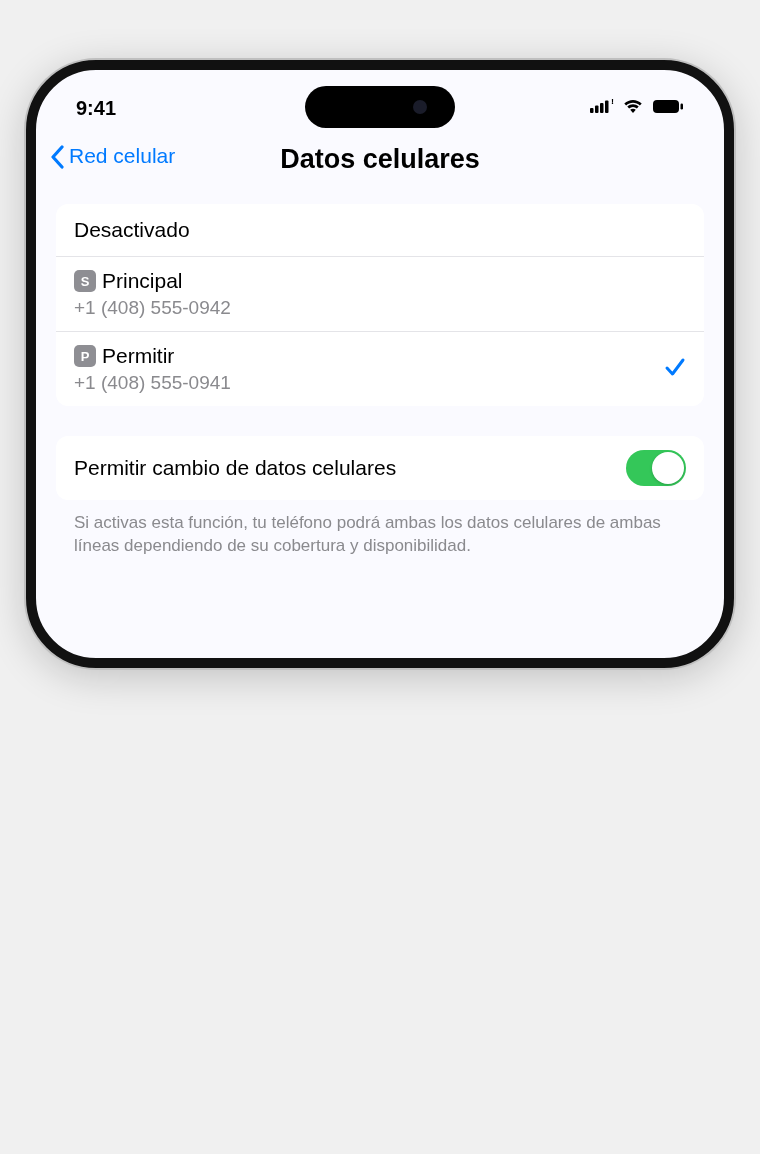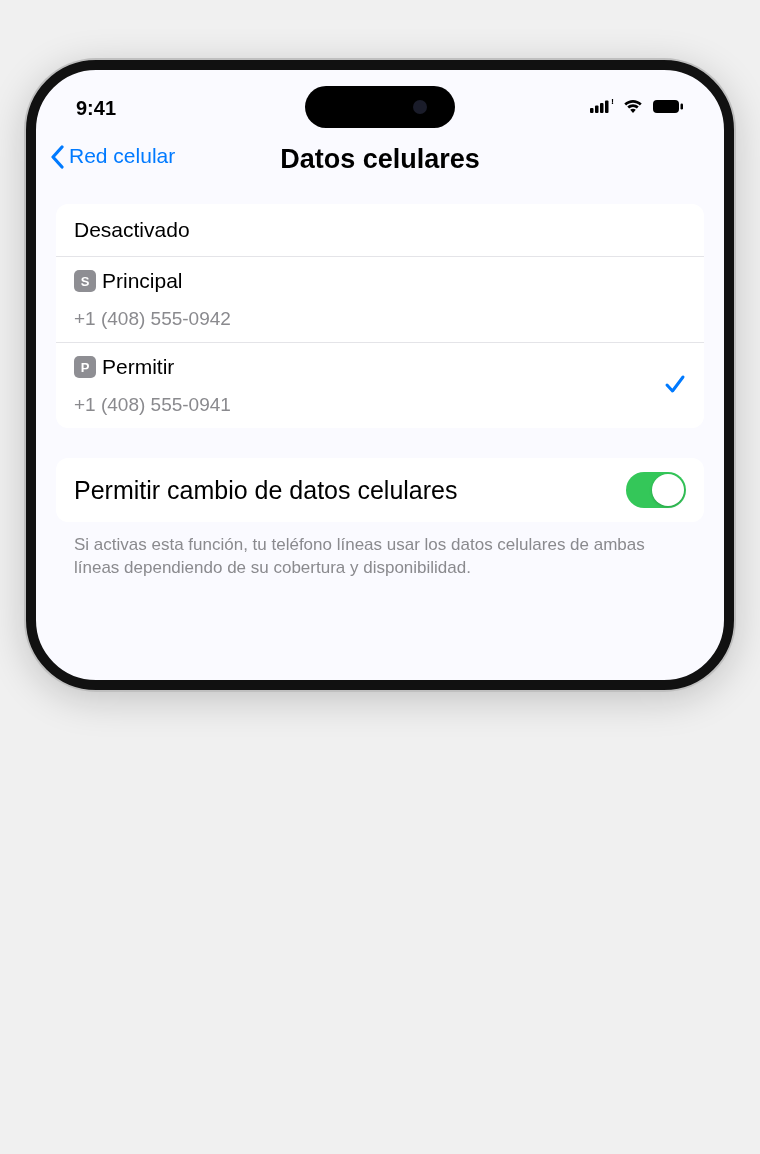"+1 (408) 555-0942" .line-number { margin-top: 15px -> 4px }
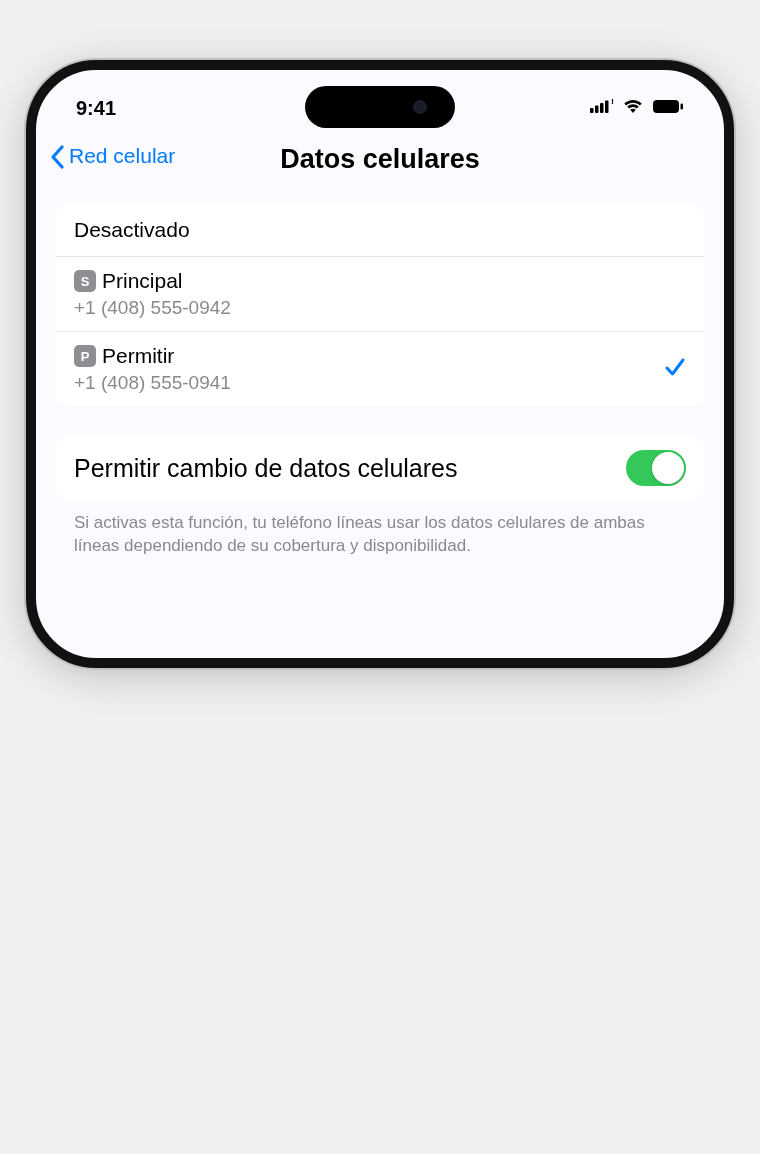"Permitir cambio de datos celulares" .switch-label { font-size: 25px -> 21px }
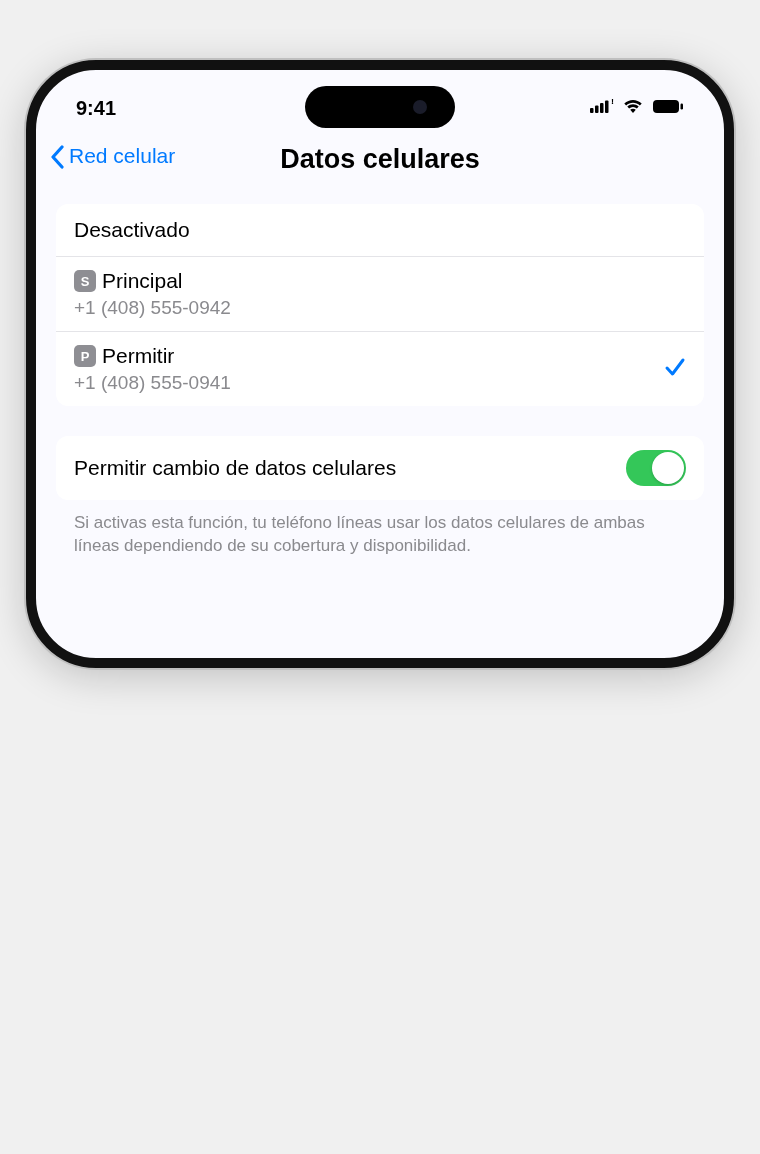"Si activas esta función, tu" div.footer-text { text: líneas usar -> podrá ambas }
